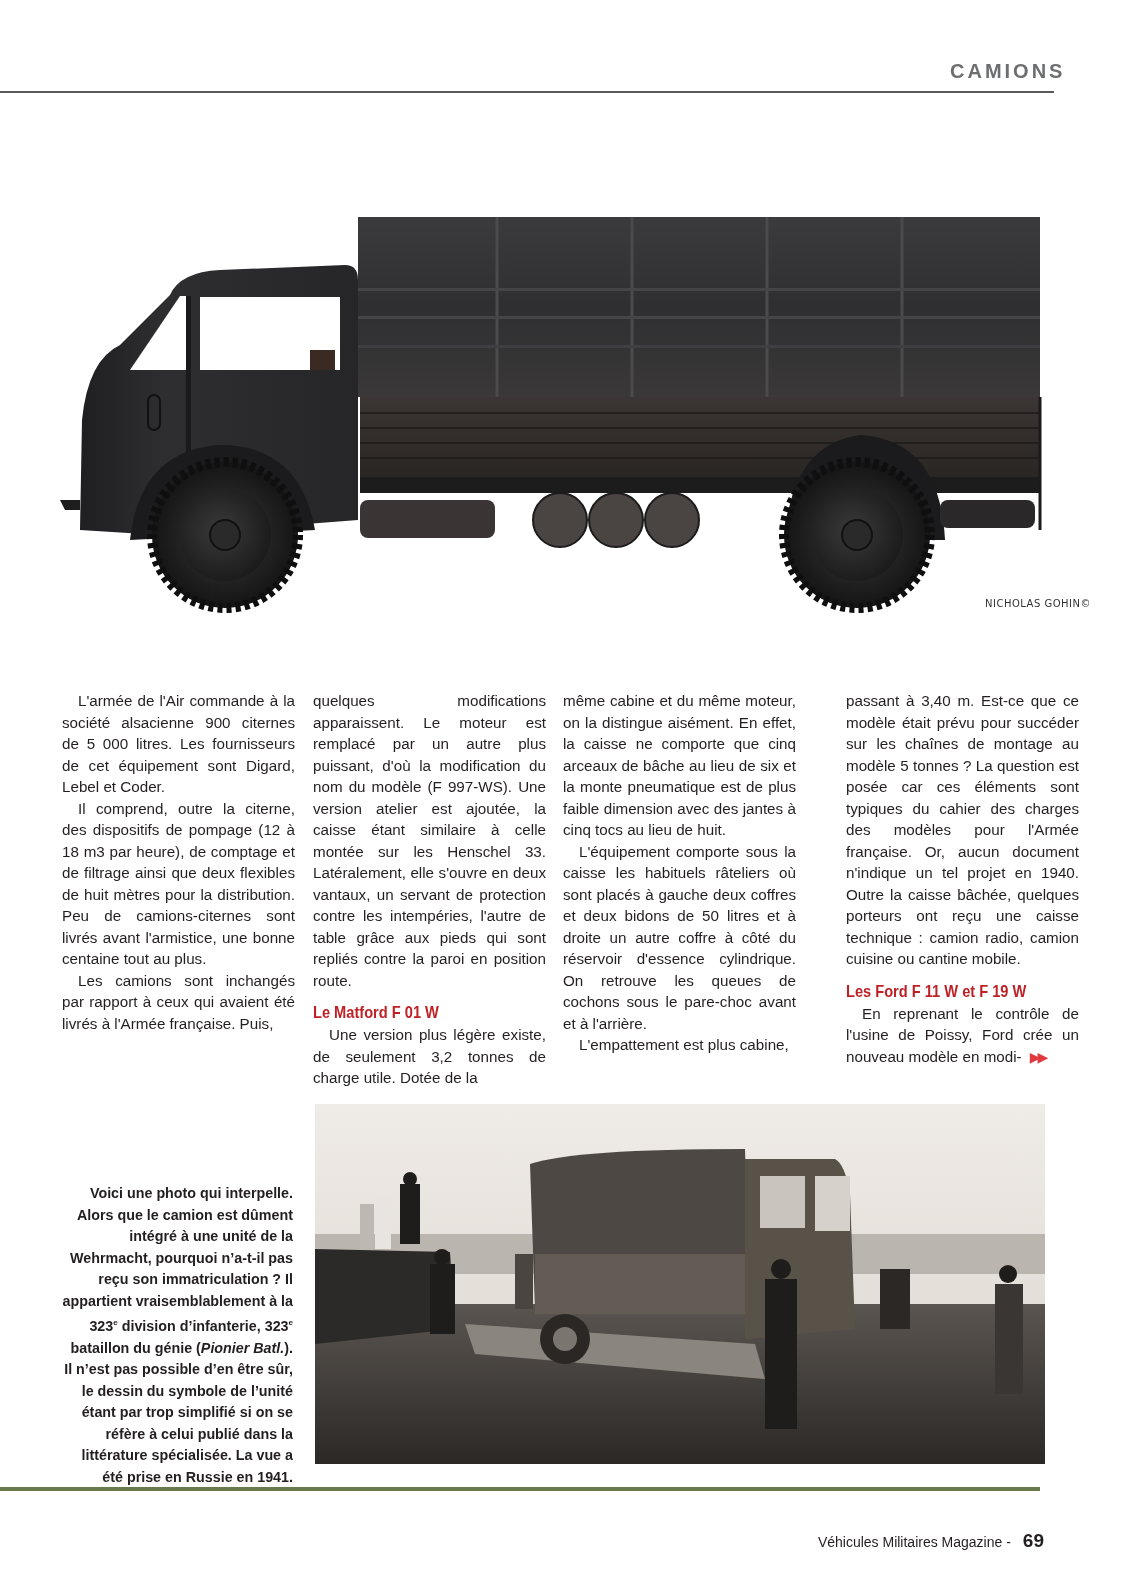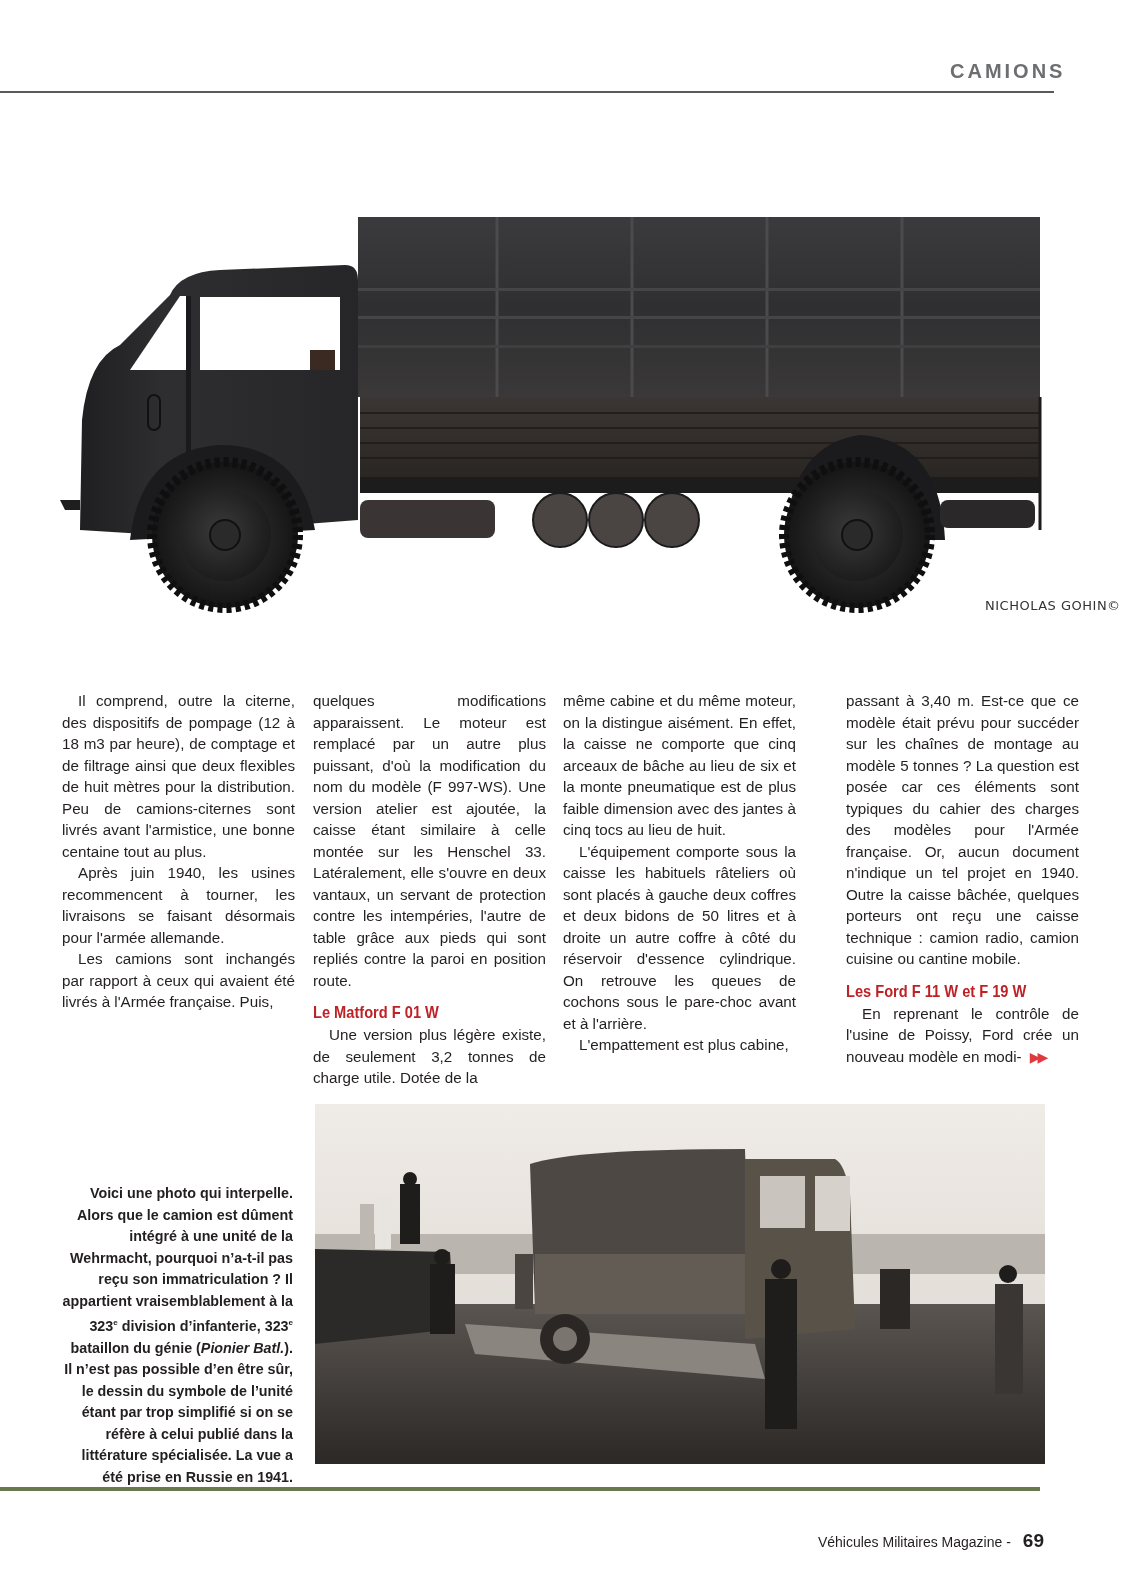"NICHOLAS GOHIN©" .credit { font-size: 13px -> 10px }
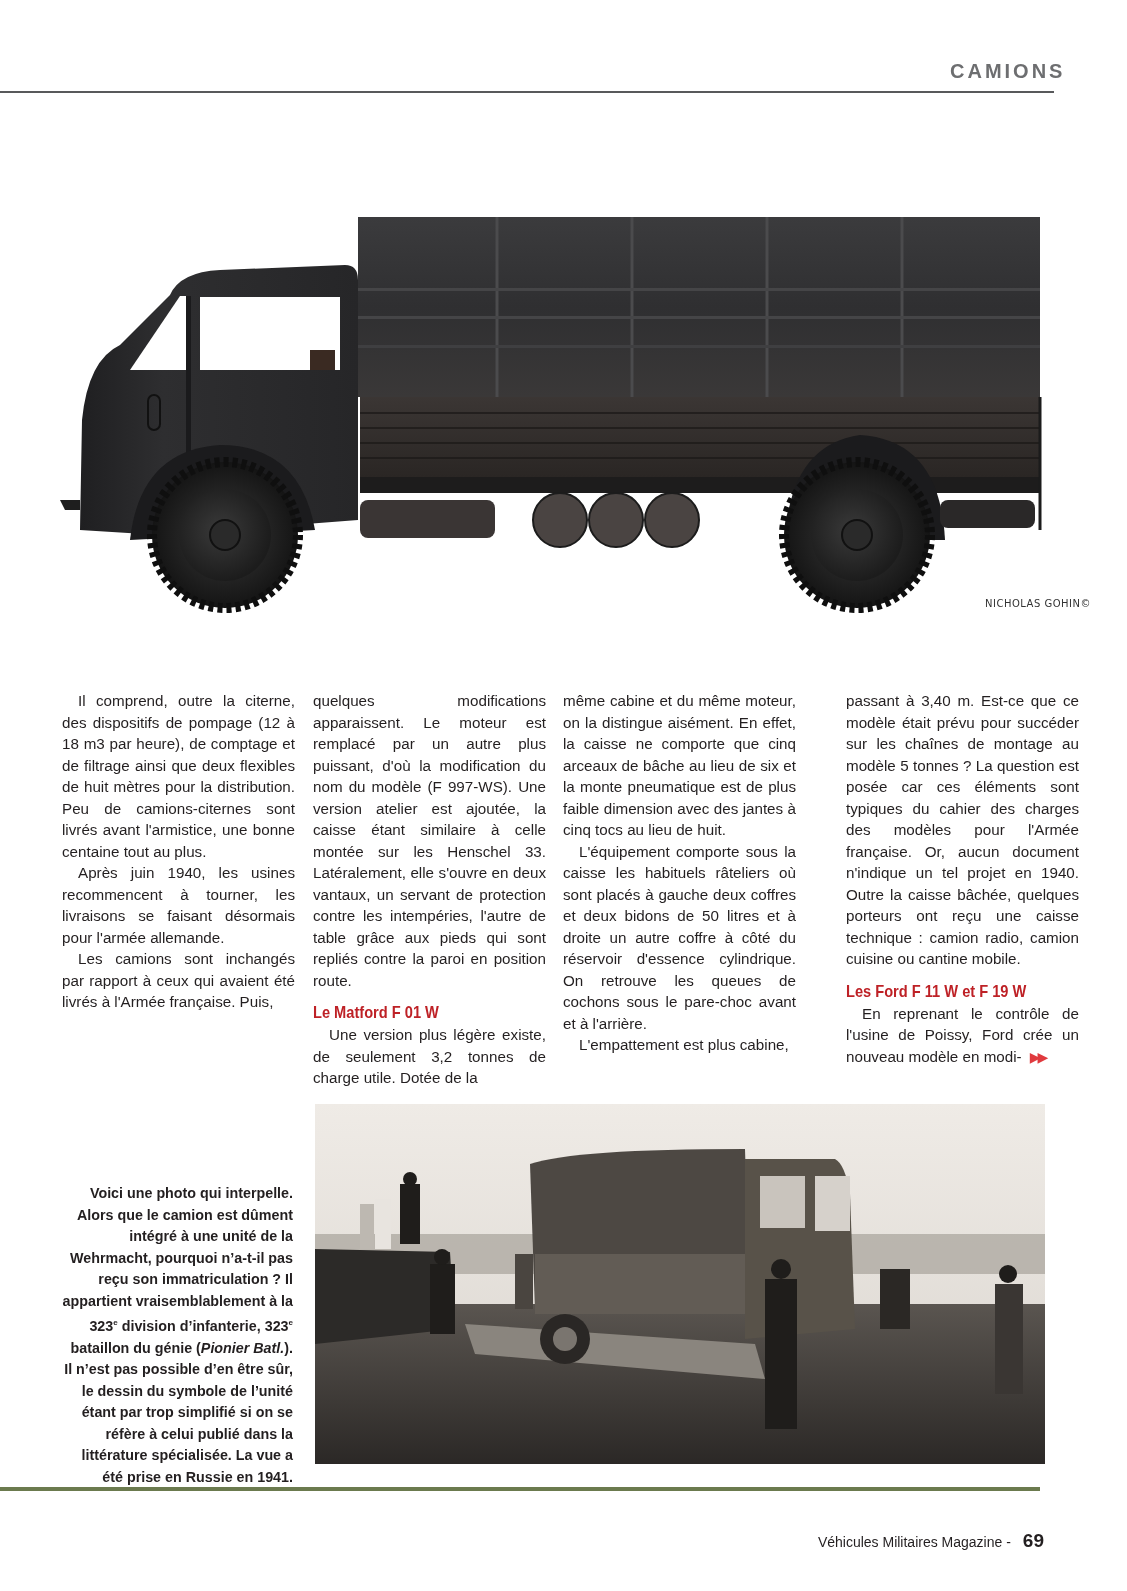"L'armée de l'Air commande à" p { html: none -> <p>L'armée de l'Air commande à la société alsacienne 900 citernes de 5 000 litres. Les fournisseurs de cet équipement sont Digard, Lebel et Coder.</p> }
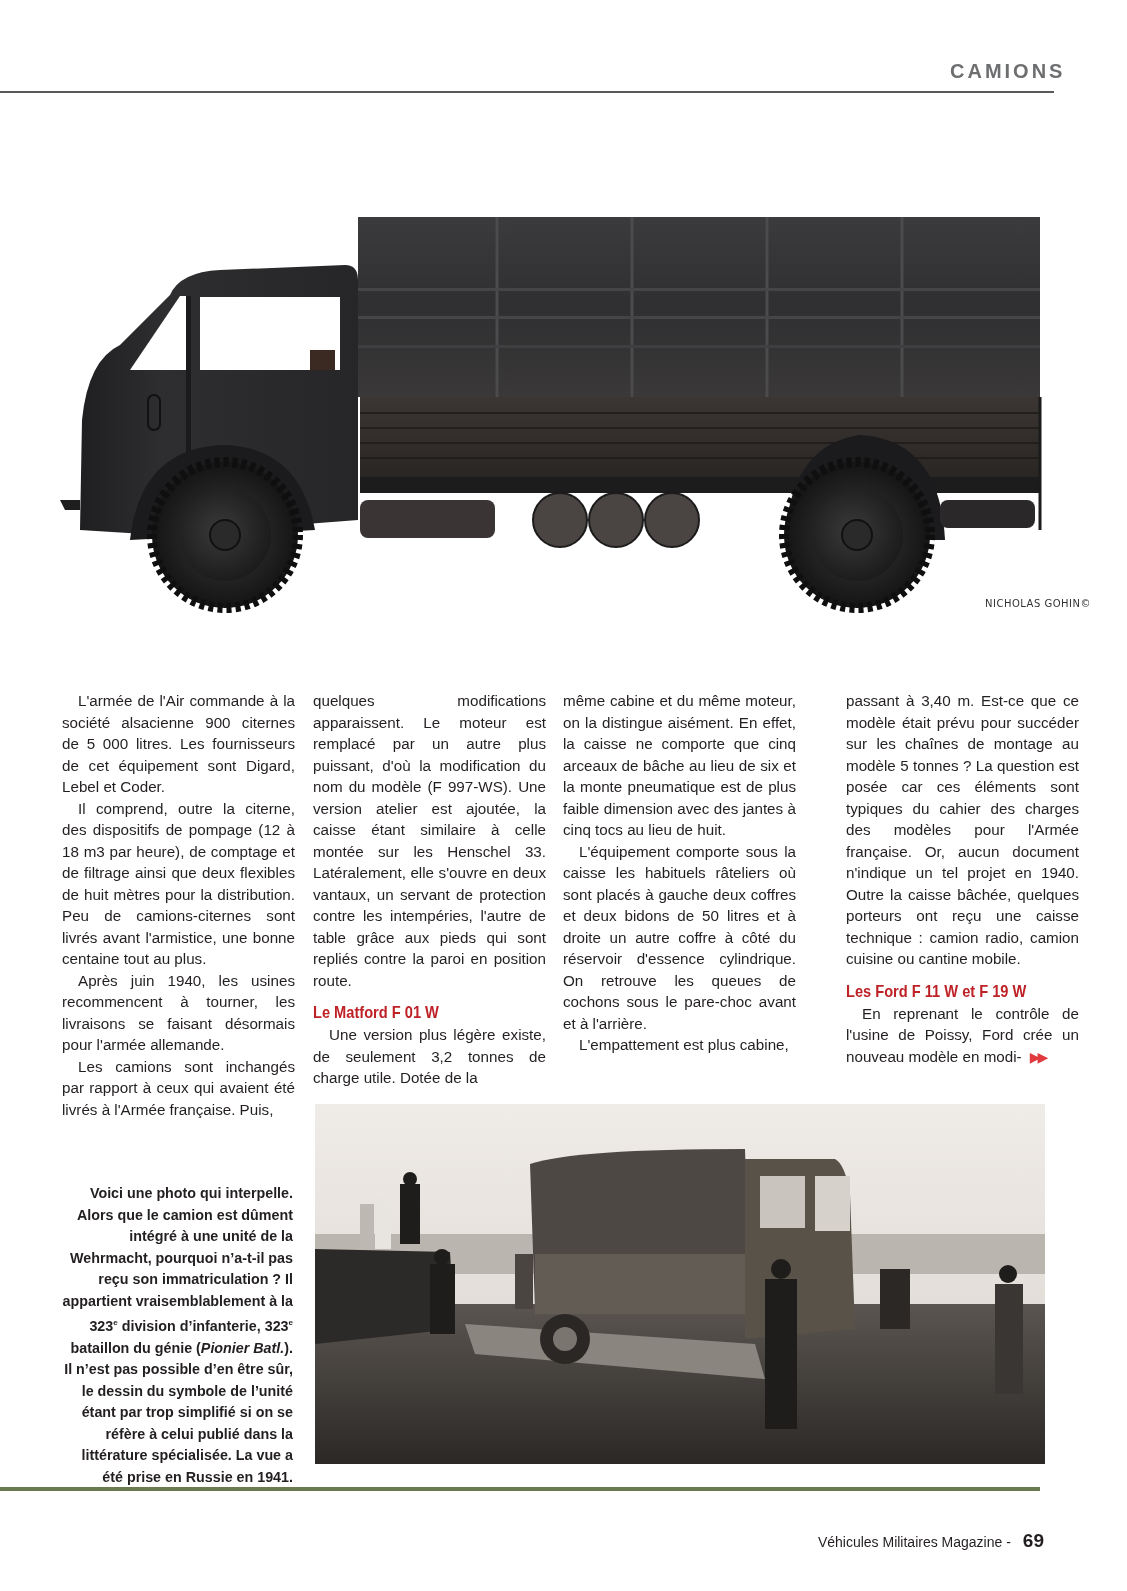"Après juin 1940, les usines" p { html: <p>Après juin 1940, les usines recommencent à tourner, les livraisons se faisant désormais pour l'armée allemande.</p> -> none }
